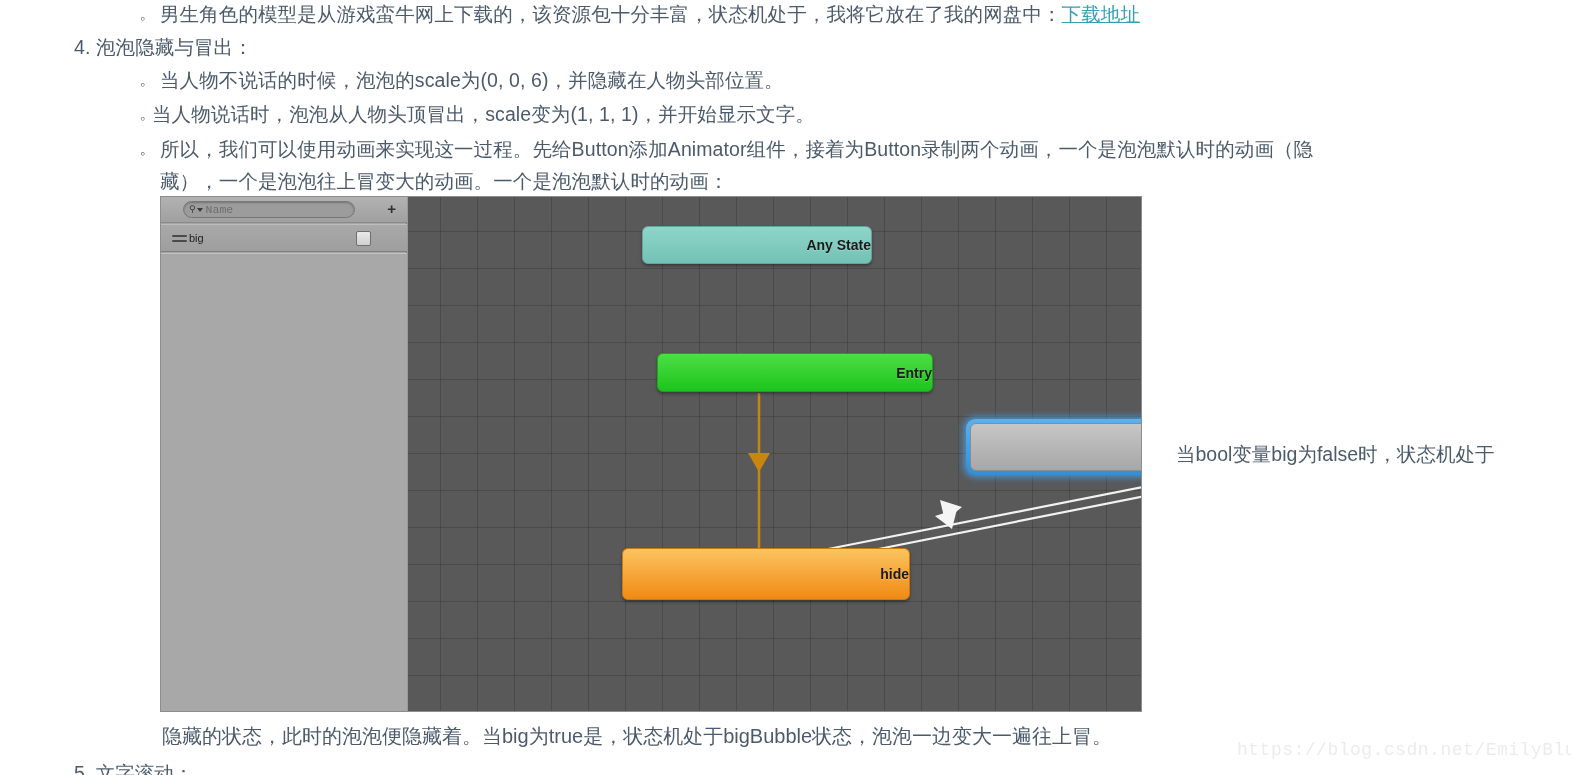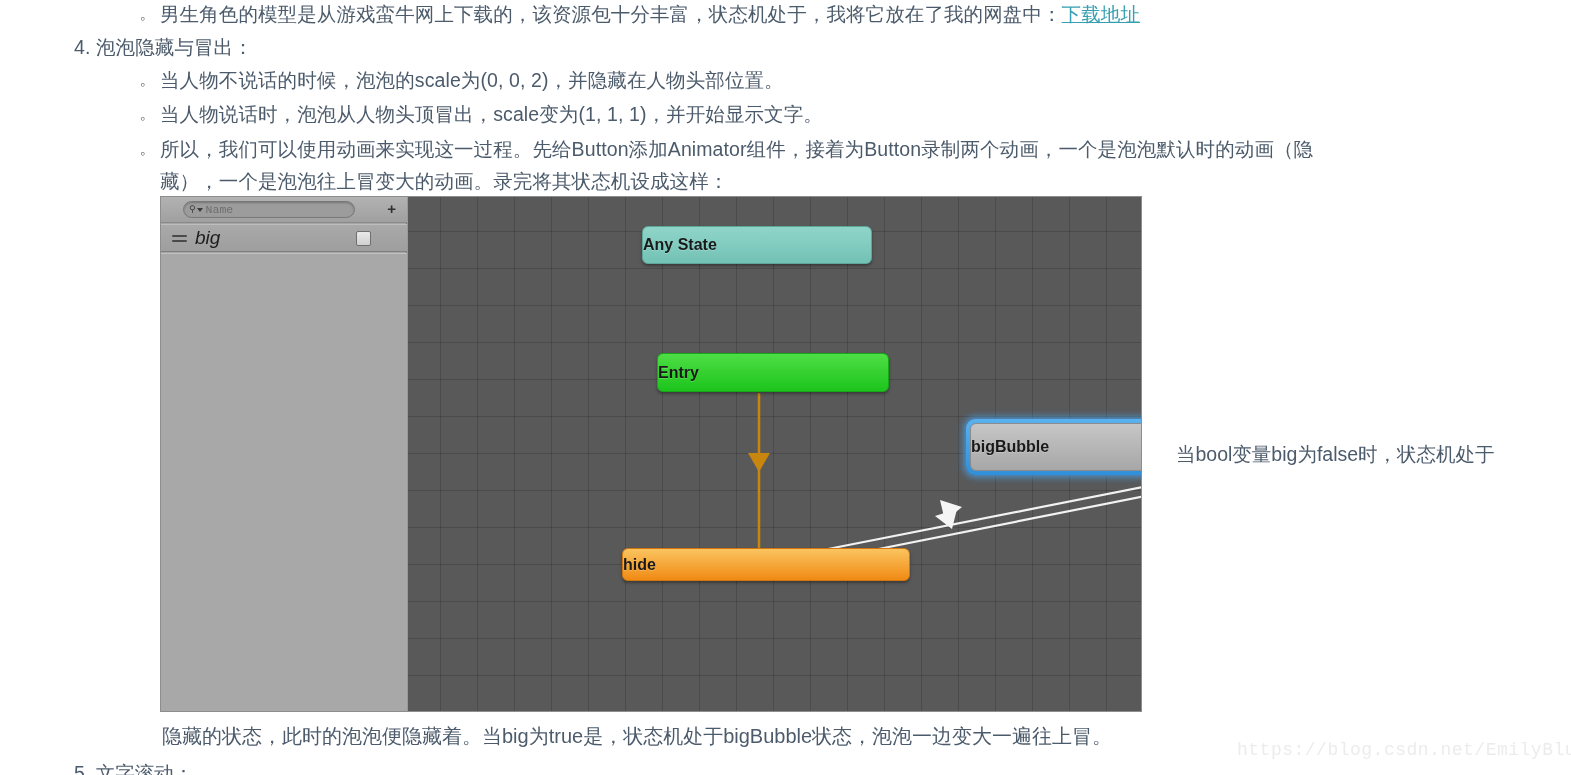"当人物不说话的时候，泡泡的scale为(0, 0, 2)，并隐藏在人物头部位置。" div.line { text: 2 -> 6 }
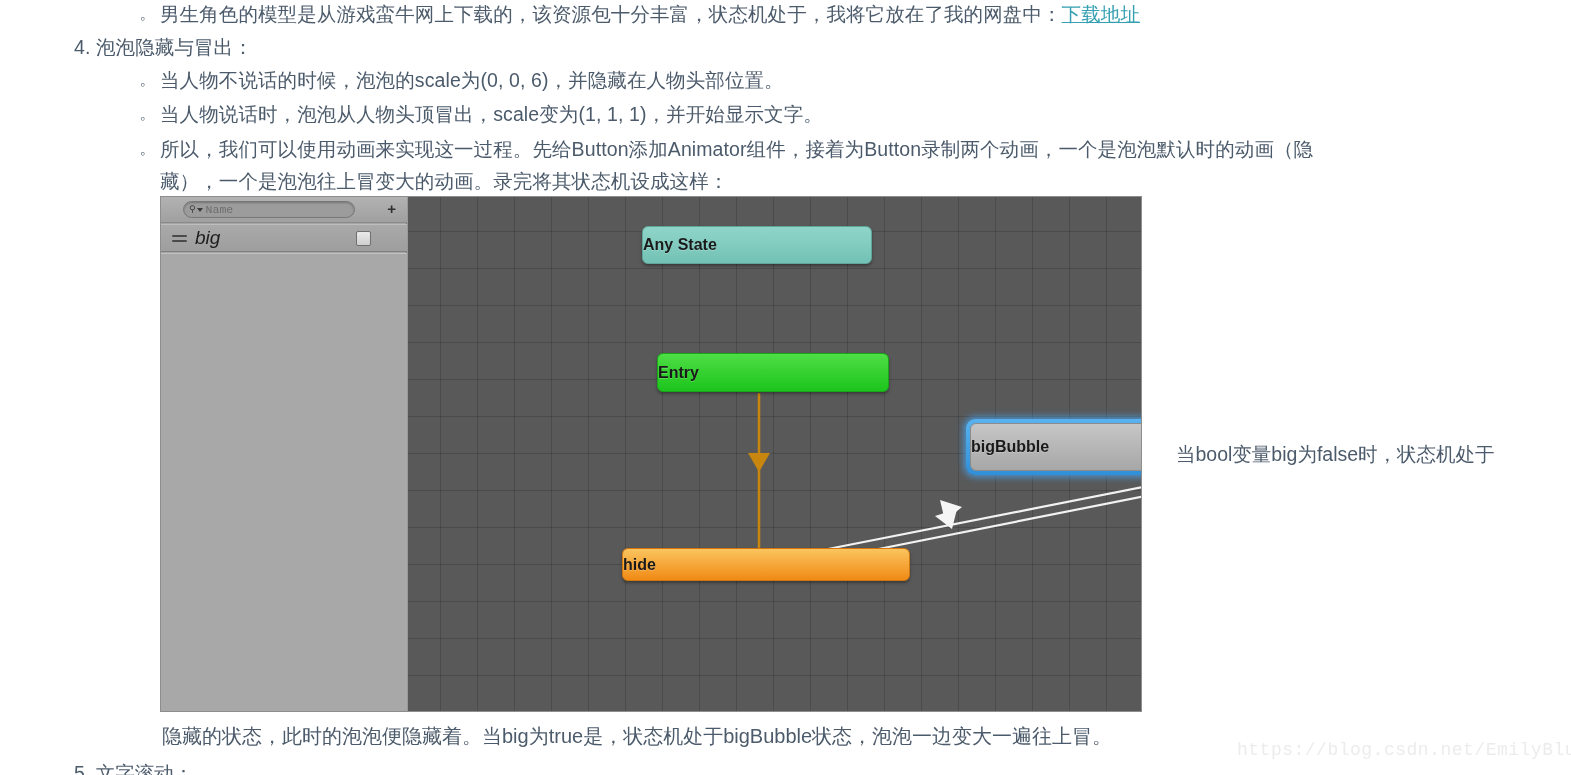"当人物说话时，泡泡从人物头顶冒出，scale变为(1, 1," div.line { left: 160px -> 152px }
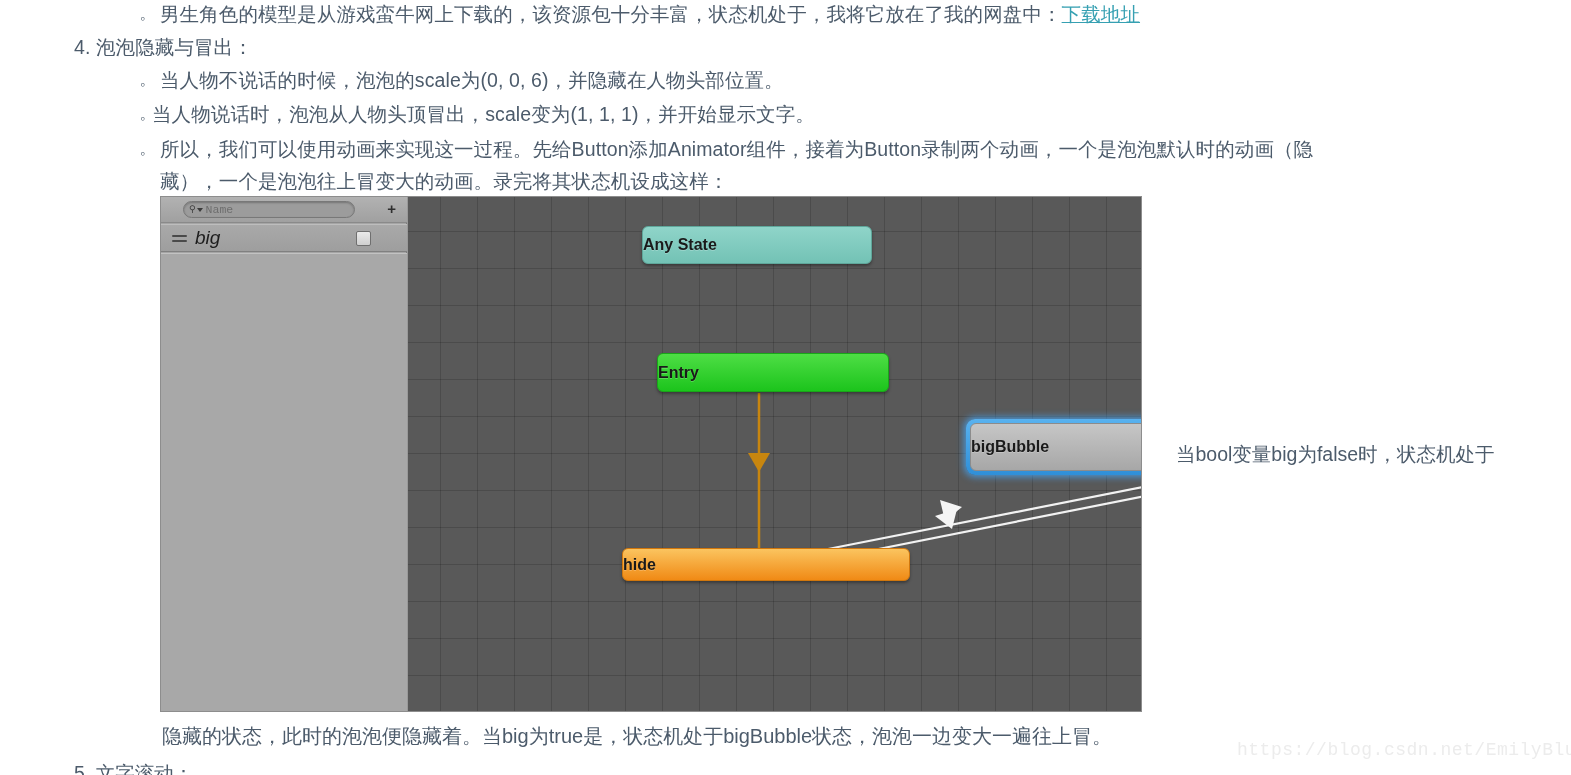"藏），一个是泡泡往上冒变大的动画。录完将其状态机设成这样：" div.line { text: 录完将其状态机设成这样 -> 一个是泡泡默认时的动画 }
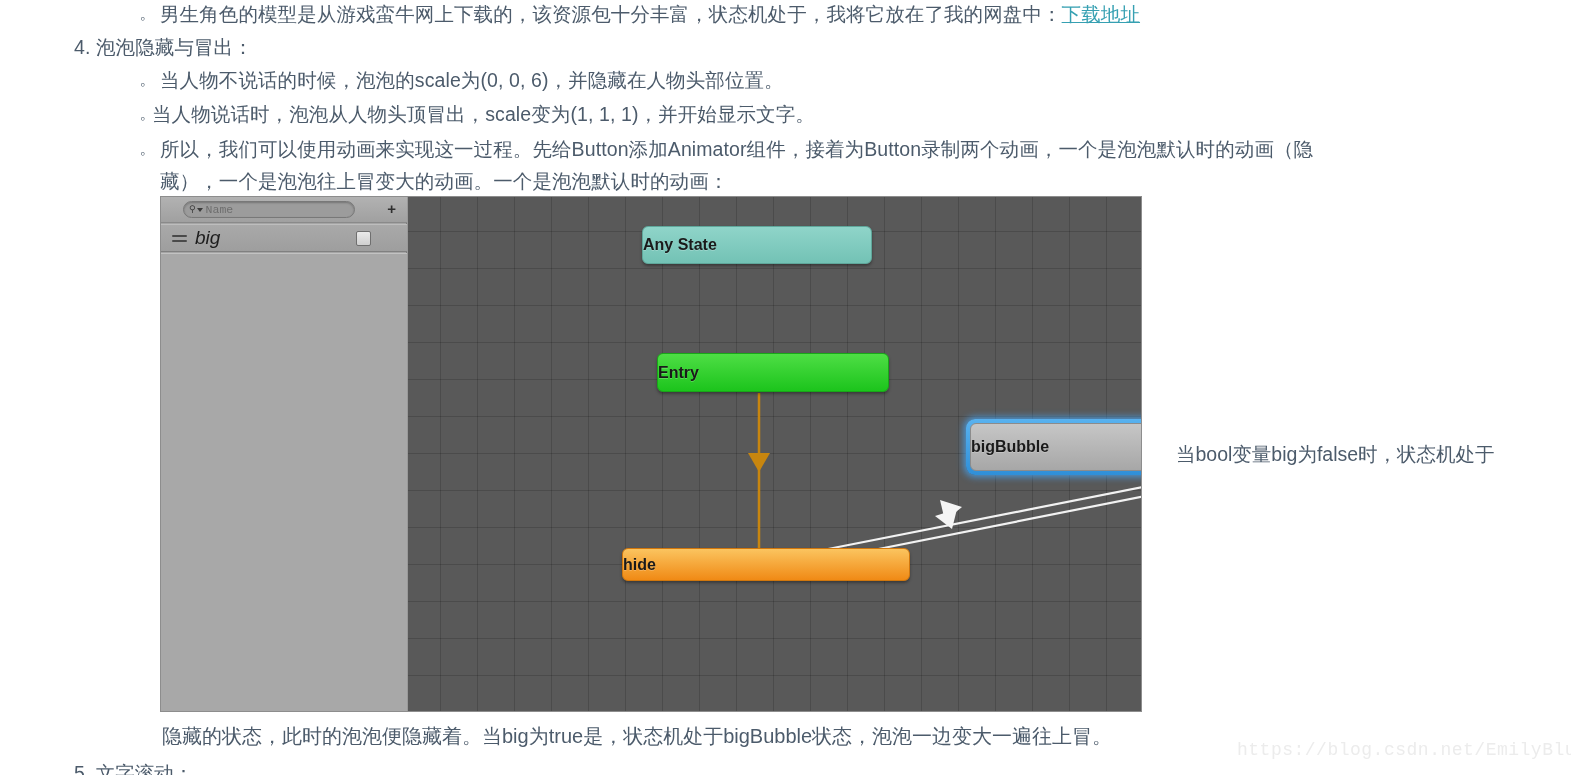"big" .param-name { font-size: 19px -> 11px; font-style: italic -> none; margin-left: 8px -> 2px }
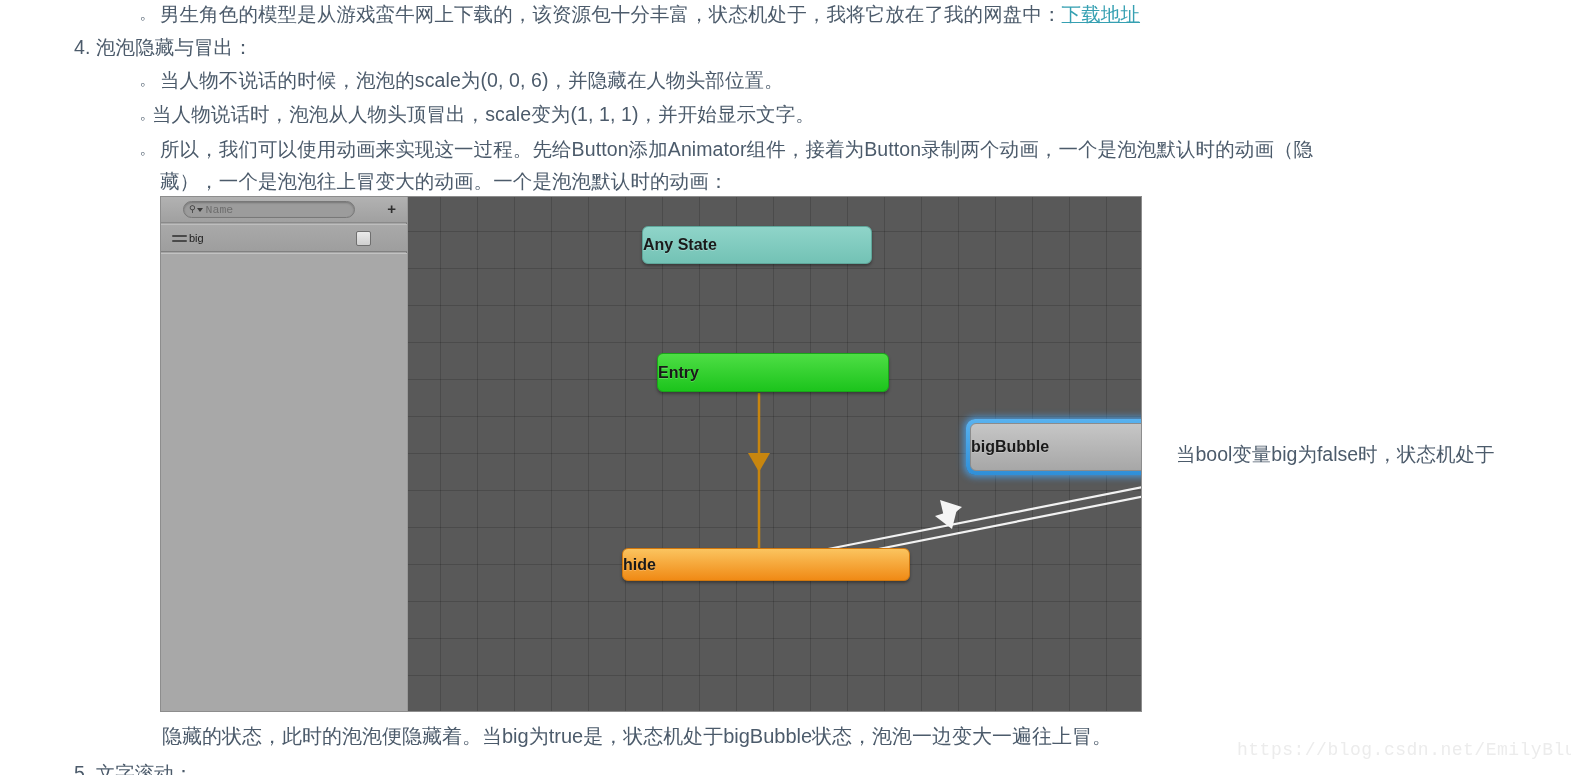"Any State" .node { font-size: 16px -> 14px; justify-content: flex-start -> flex-end }
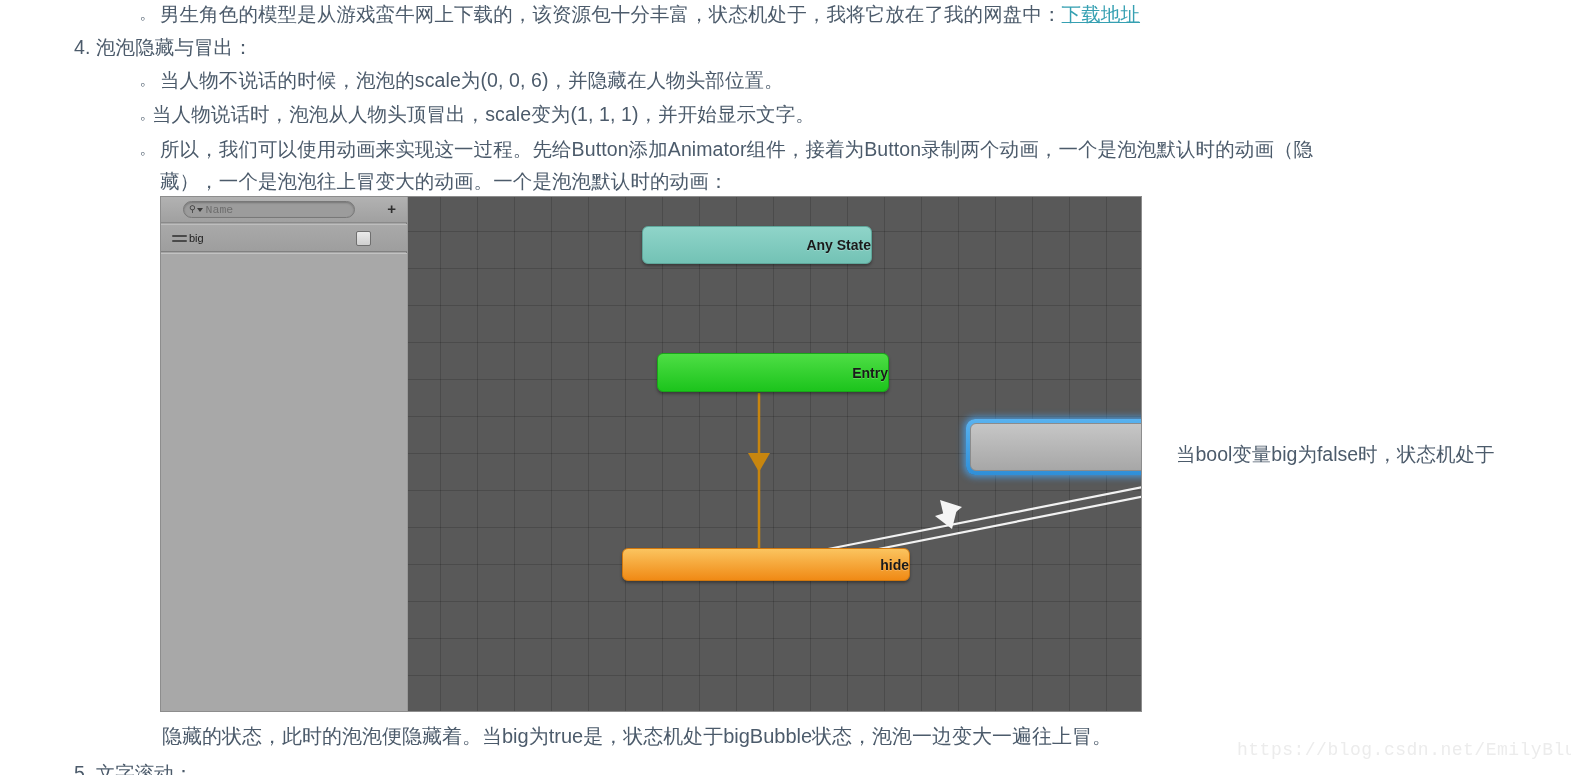"Entry" div.node { width: 232px -> 276px }
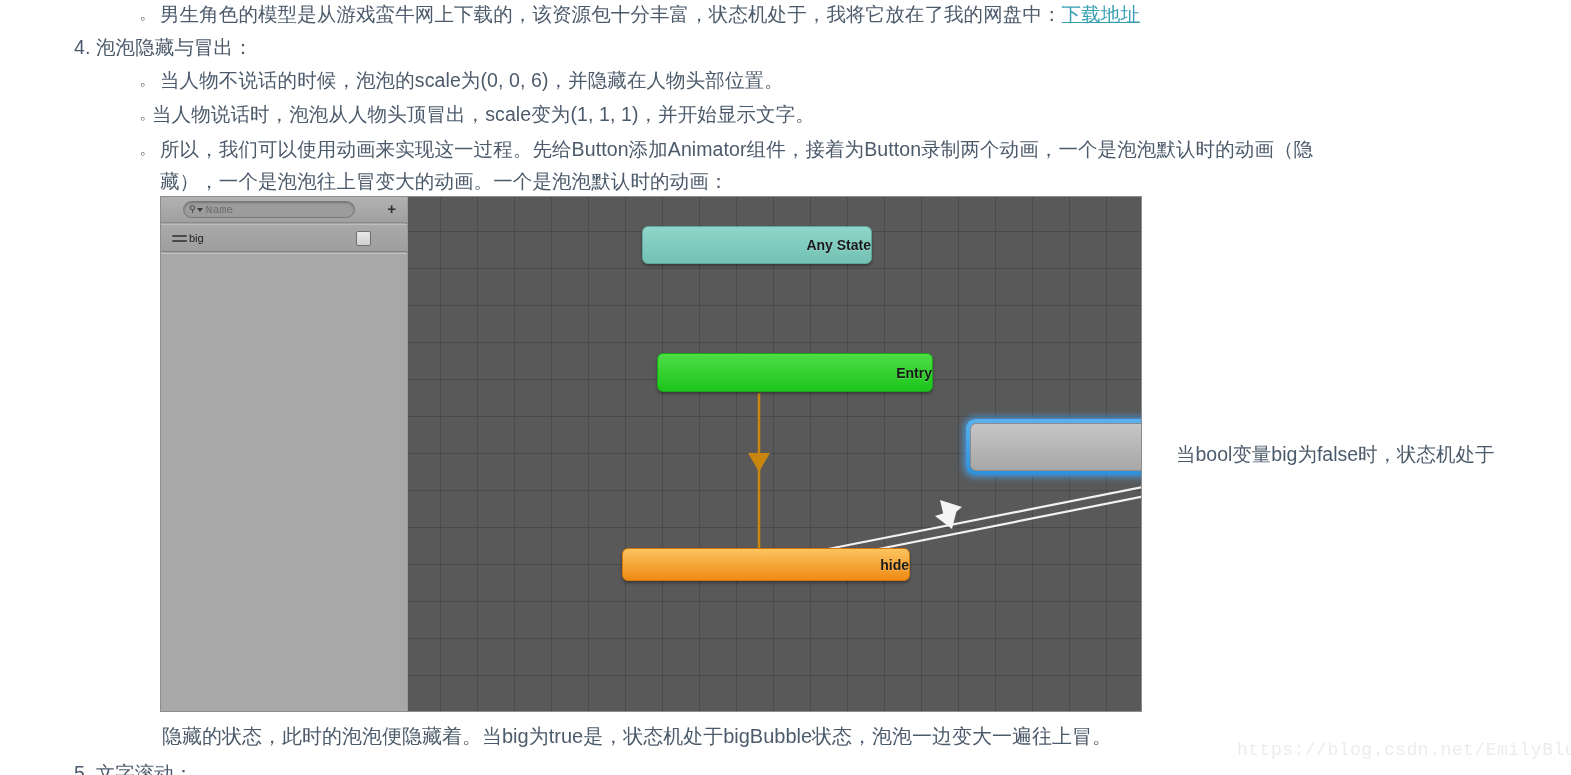"hide" div.node { height: 33px -> 52px }
